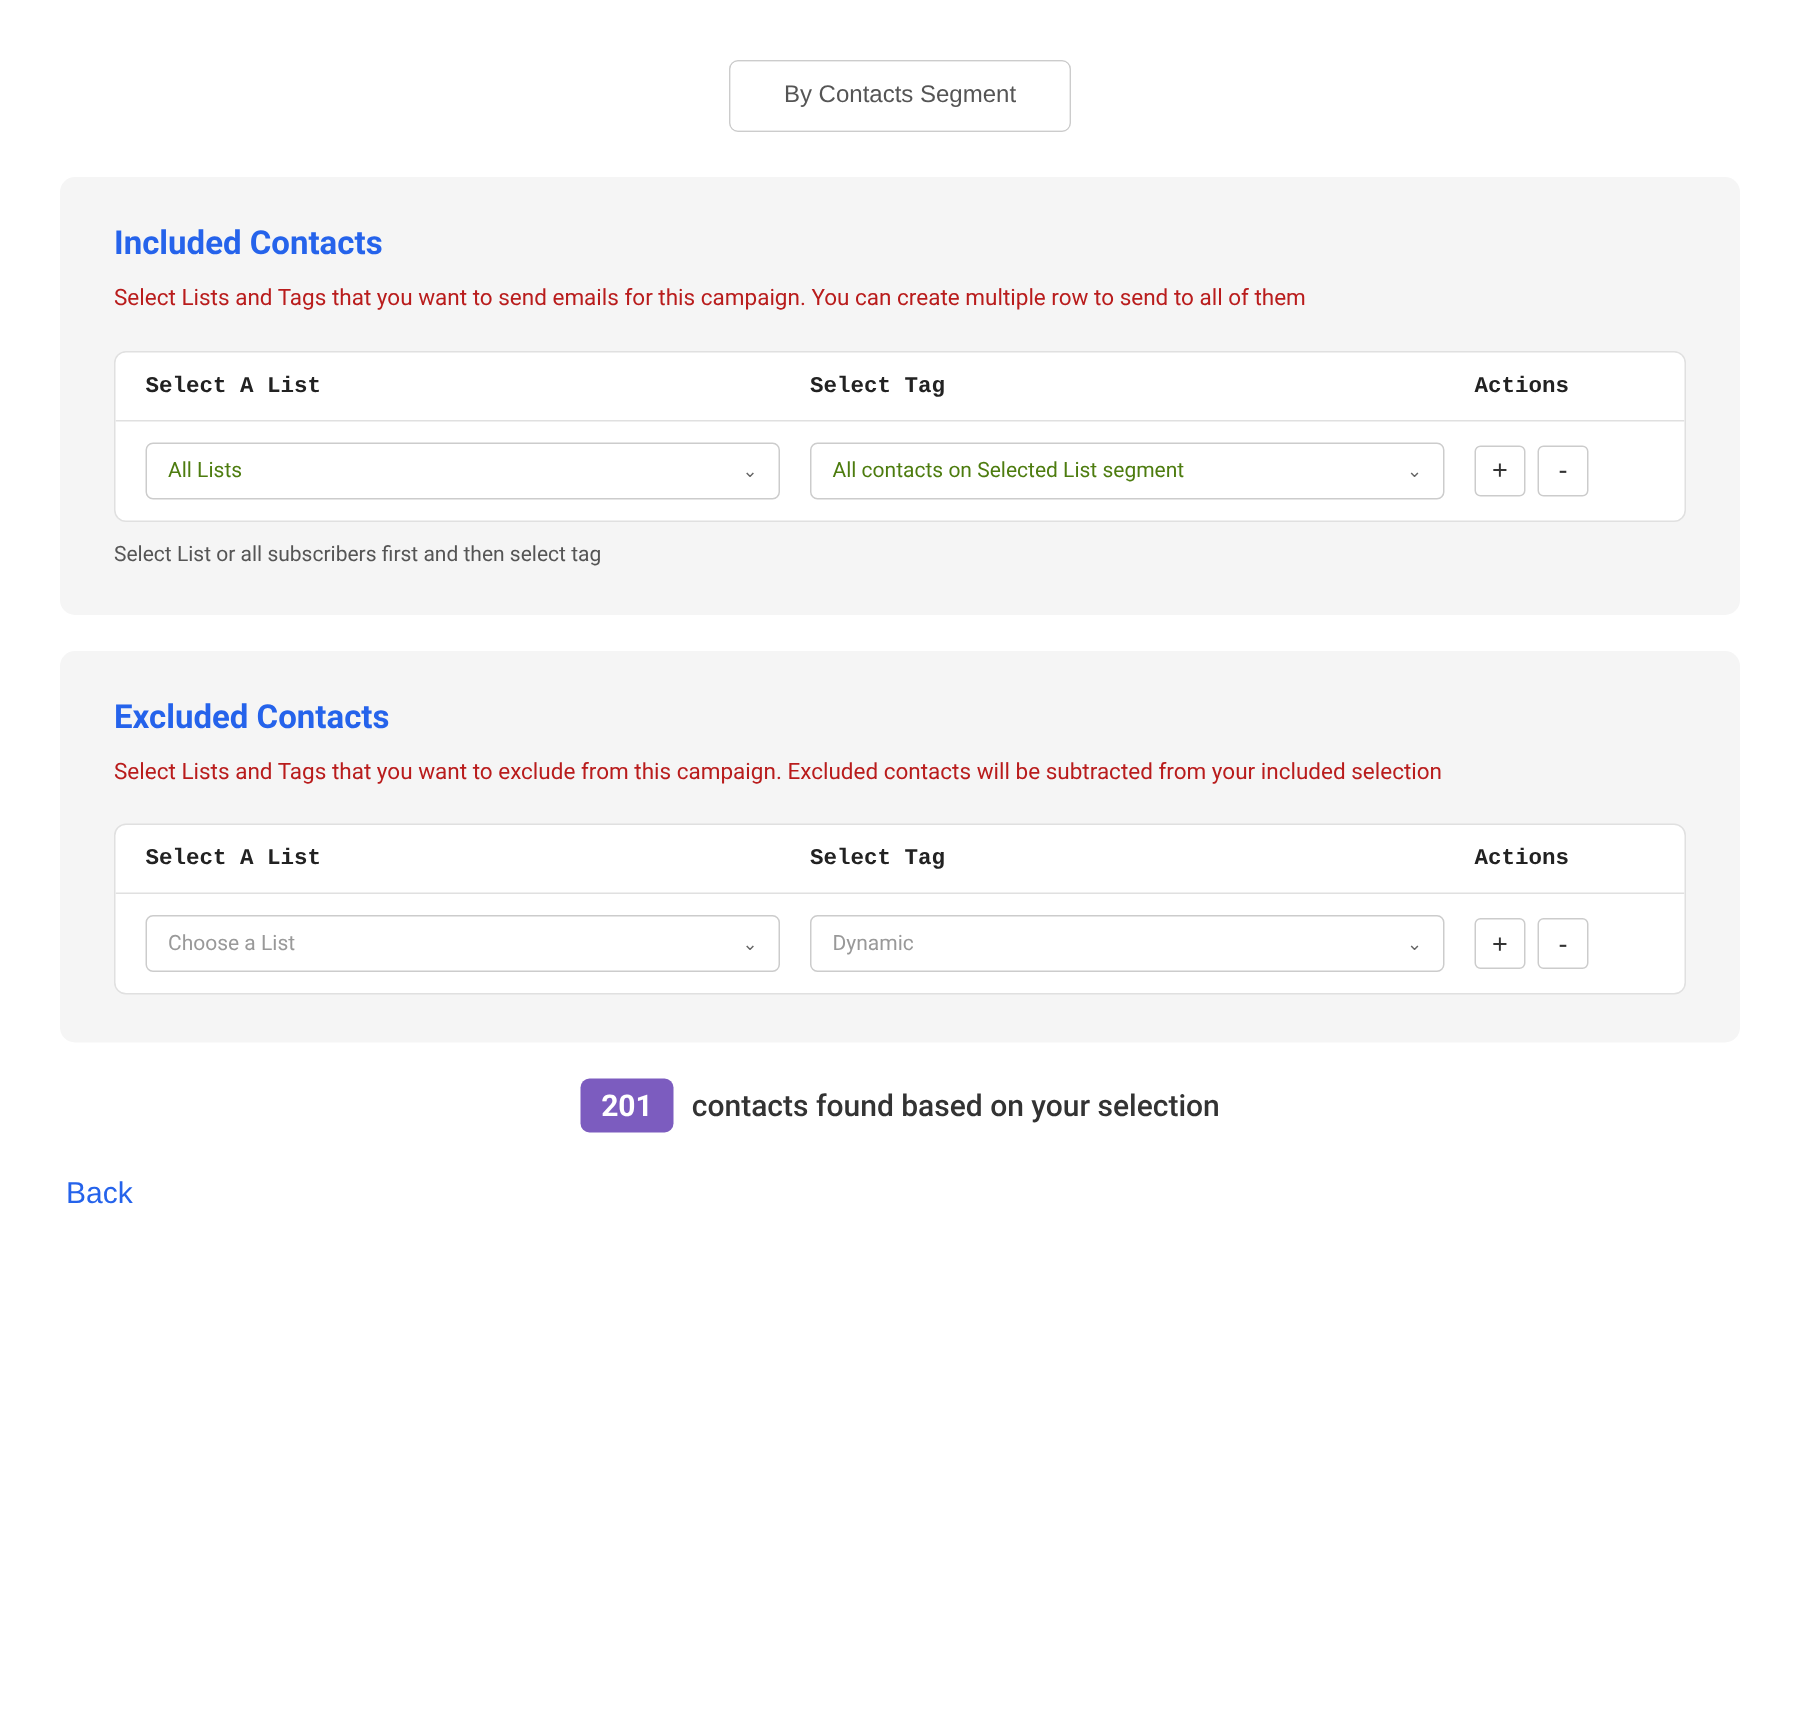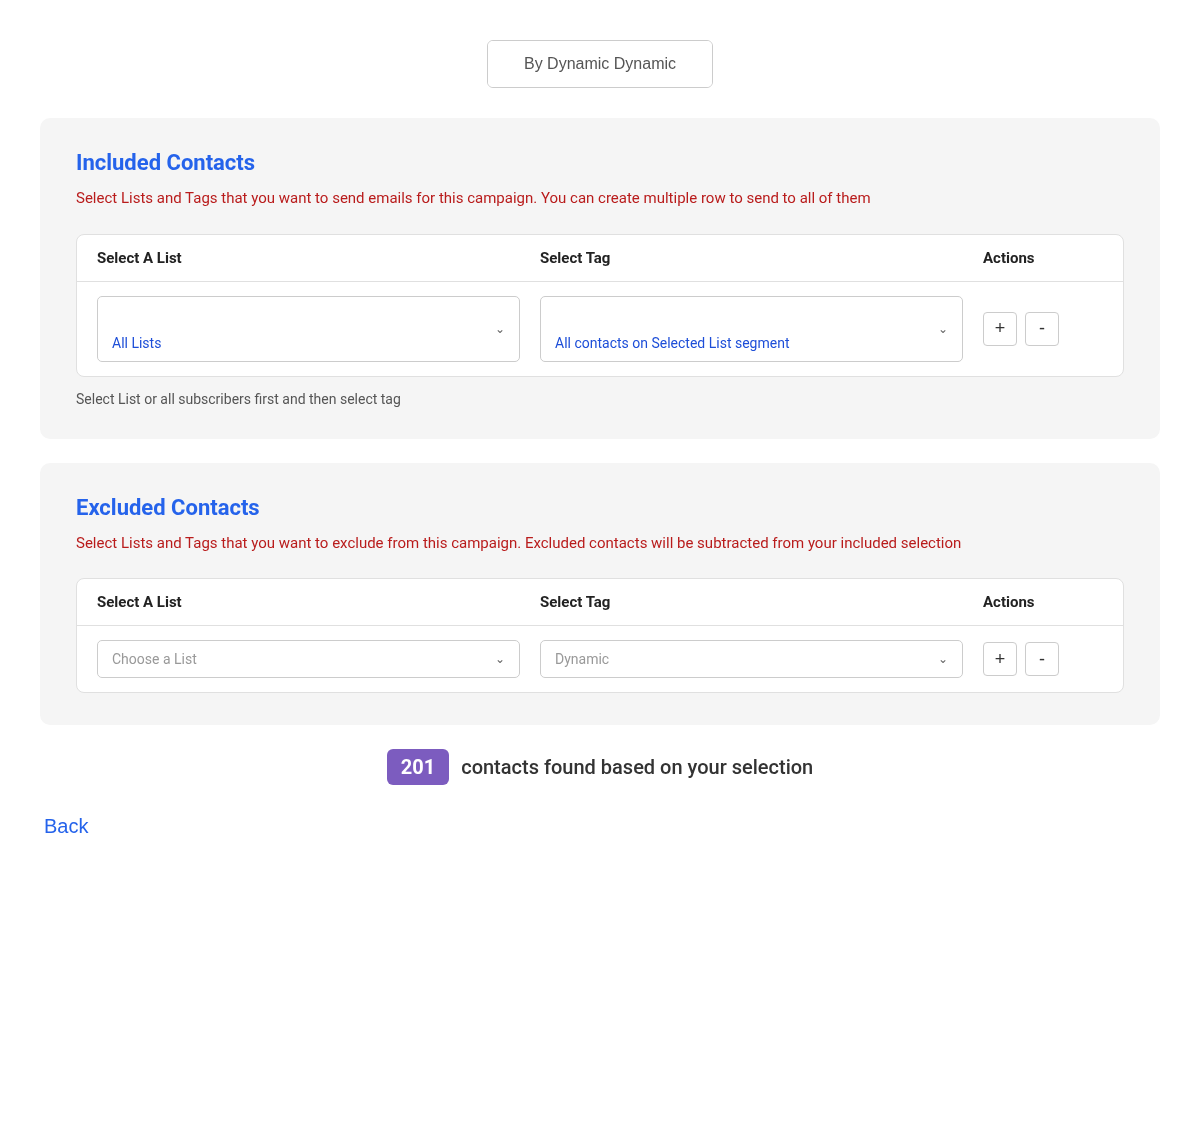"By Dynamic Dynamic" button.tab-btn { text: Dynamic Dynamic -> Contacts Segment }
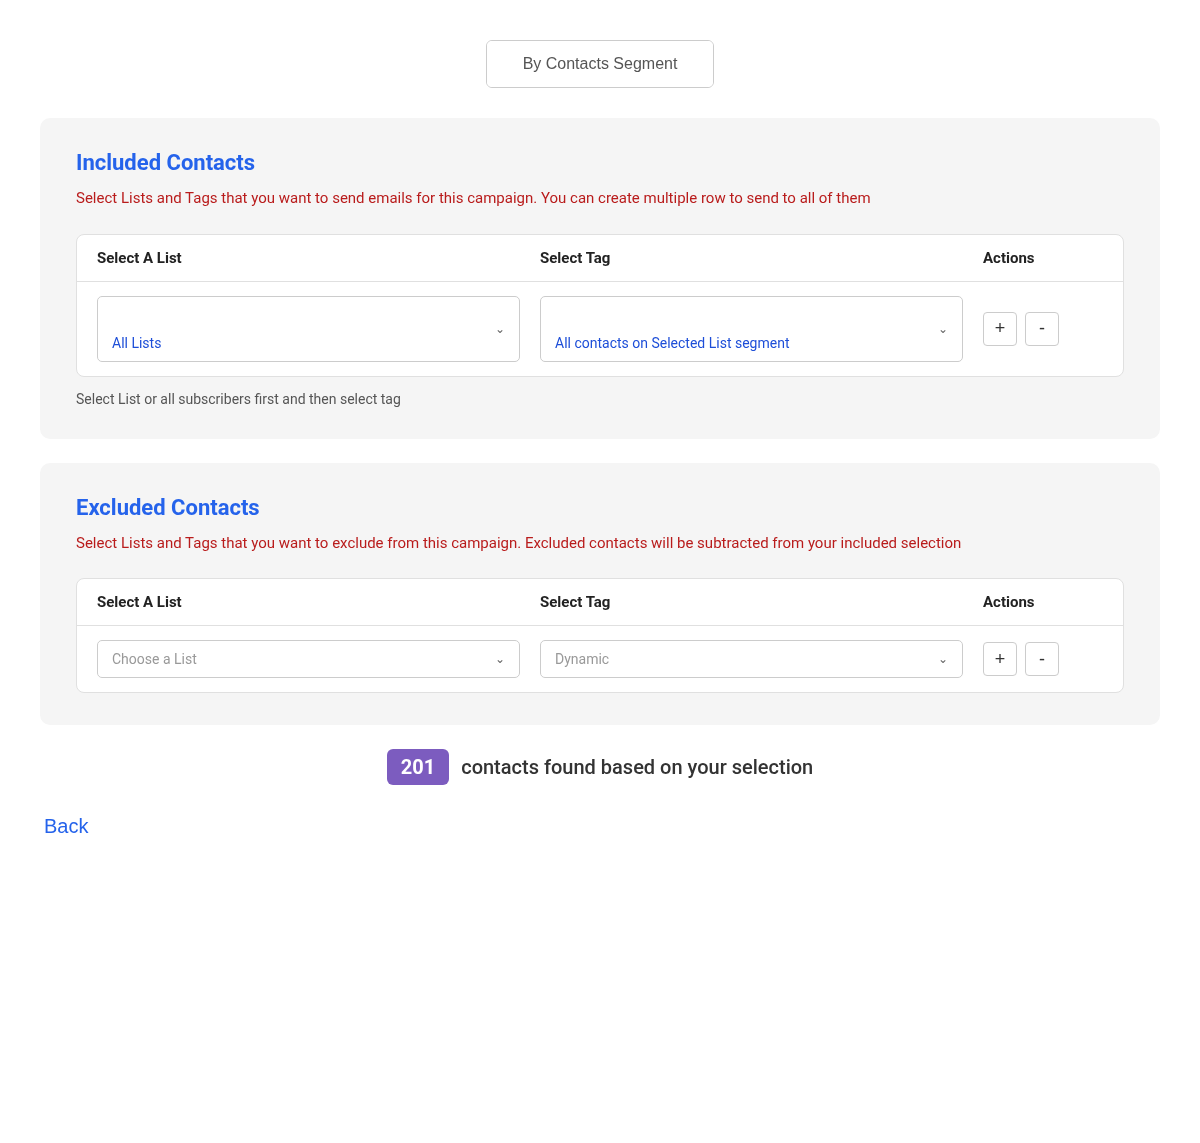"Select A List" .table-header-cell { font-family: none -> Liberation Mono, monospace }
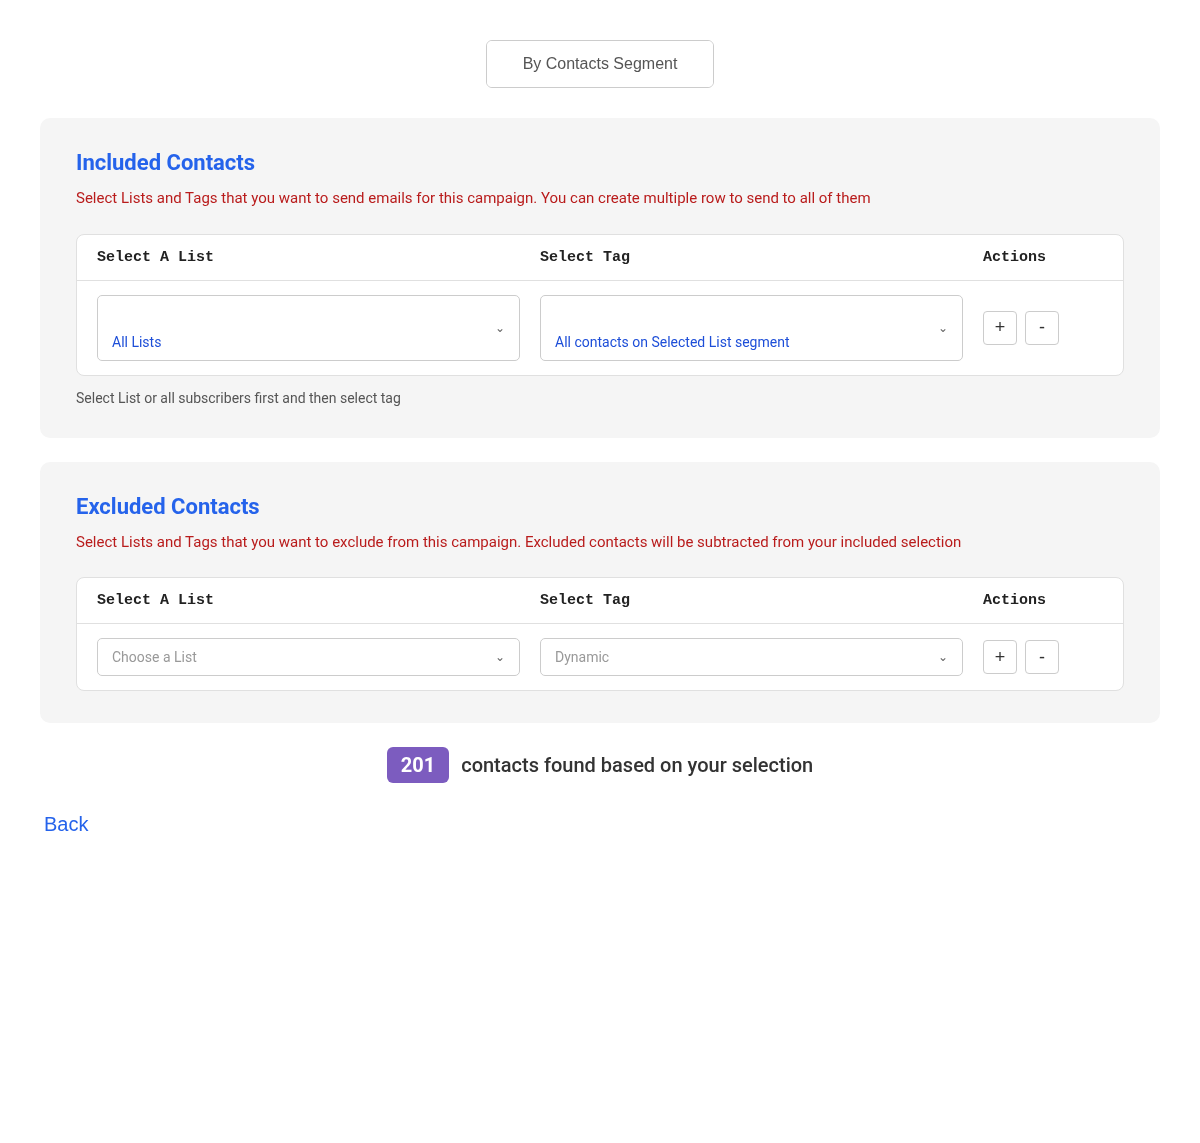"All Lists" .select-wrapper span.select-value { color: #1d4ed8 -> #4d7c0f; margin-top: 28px -> none }
